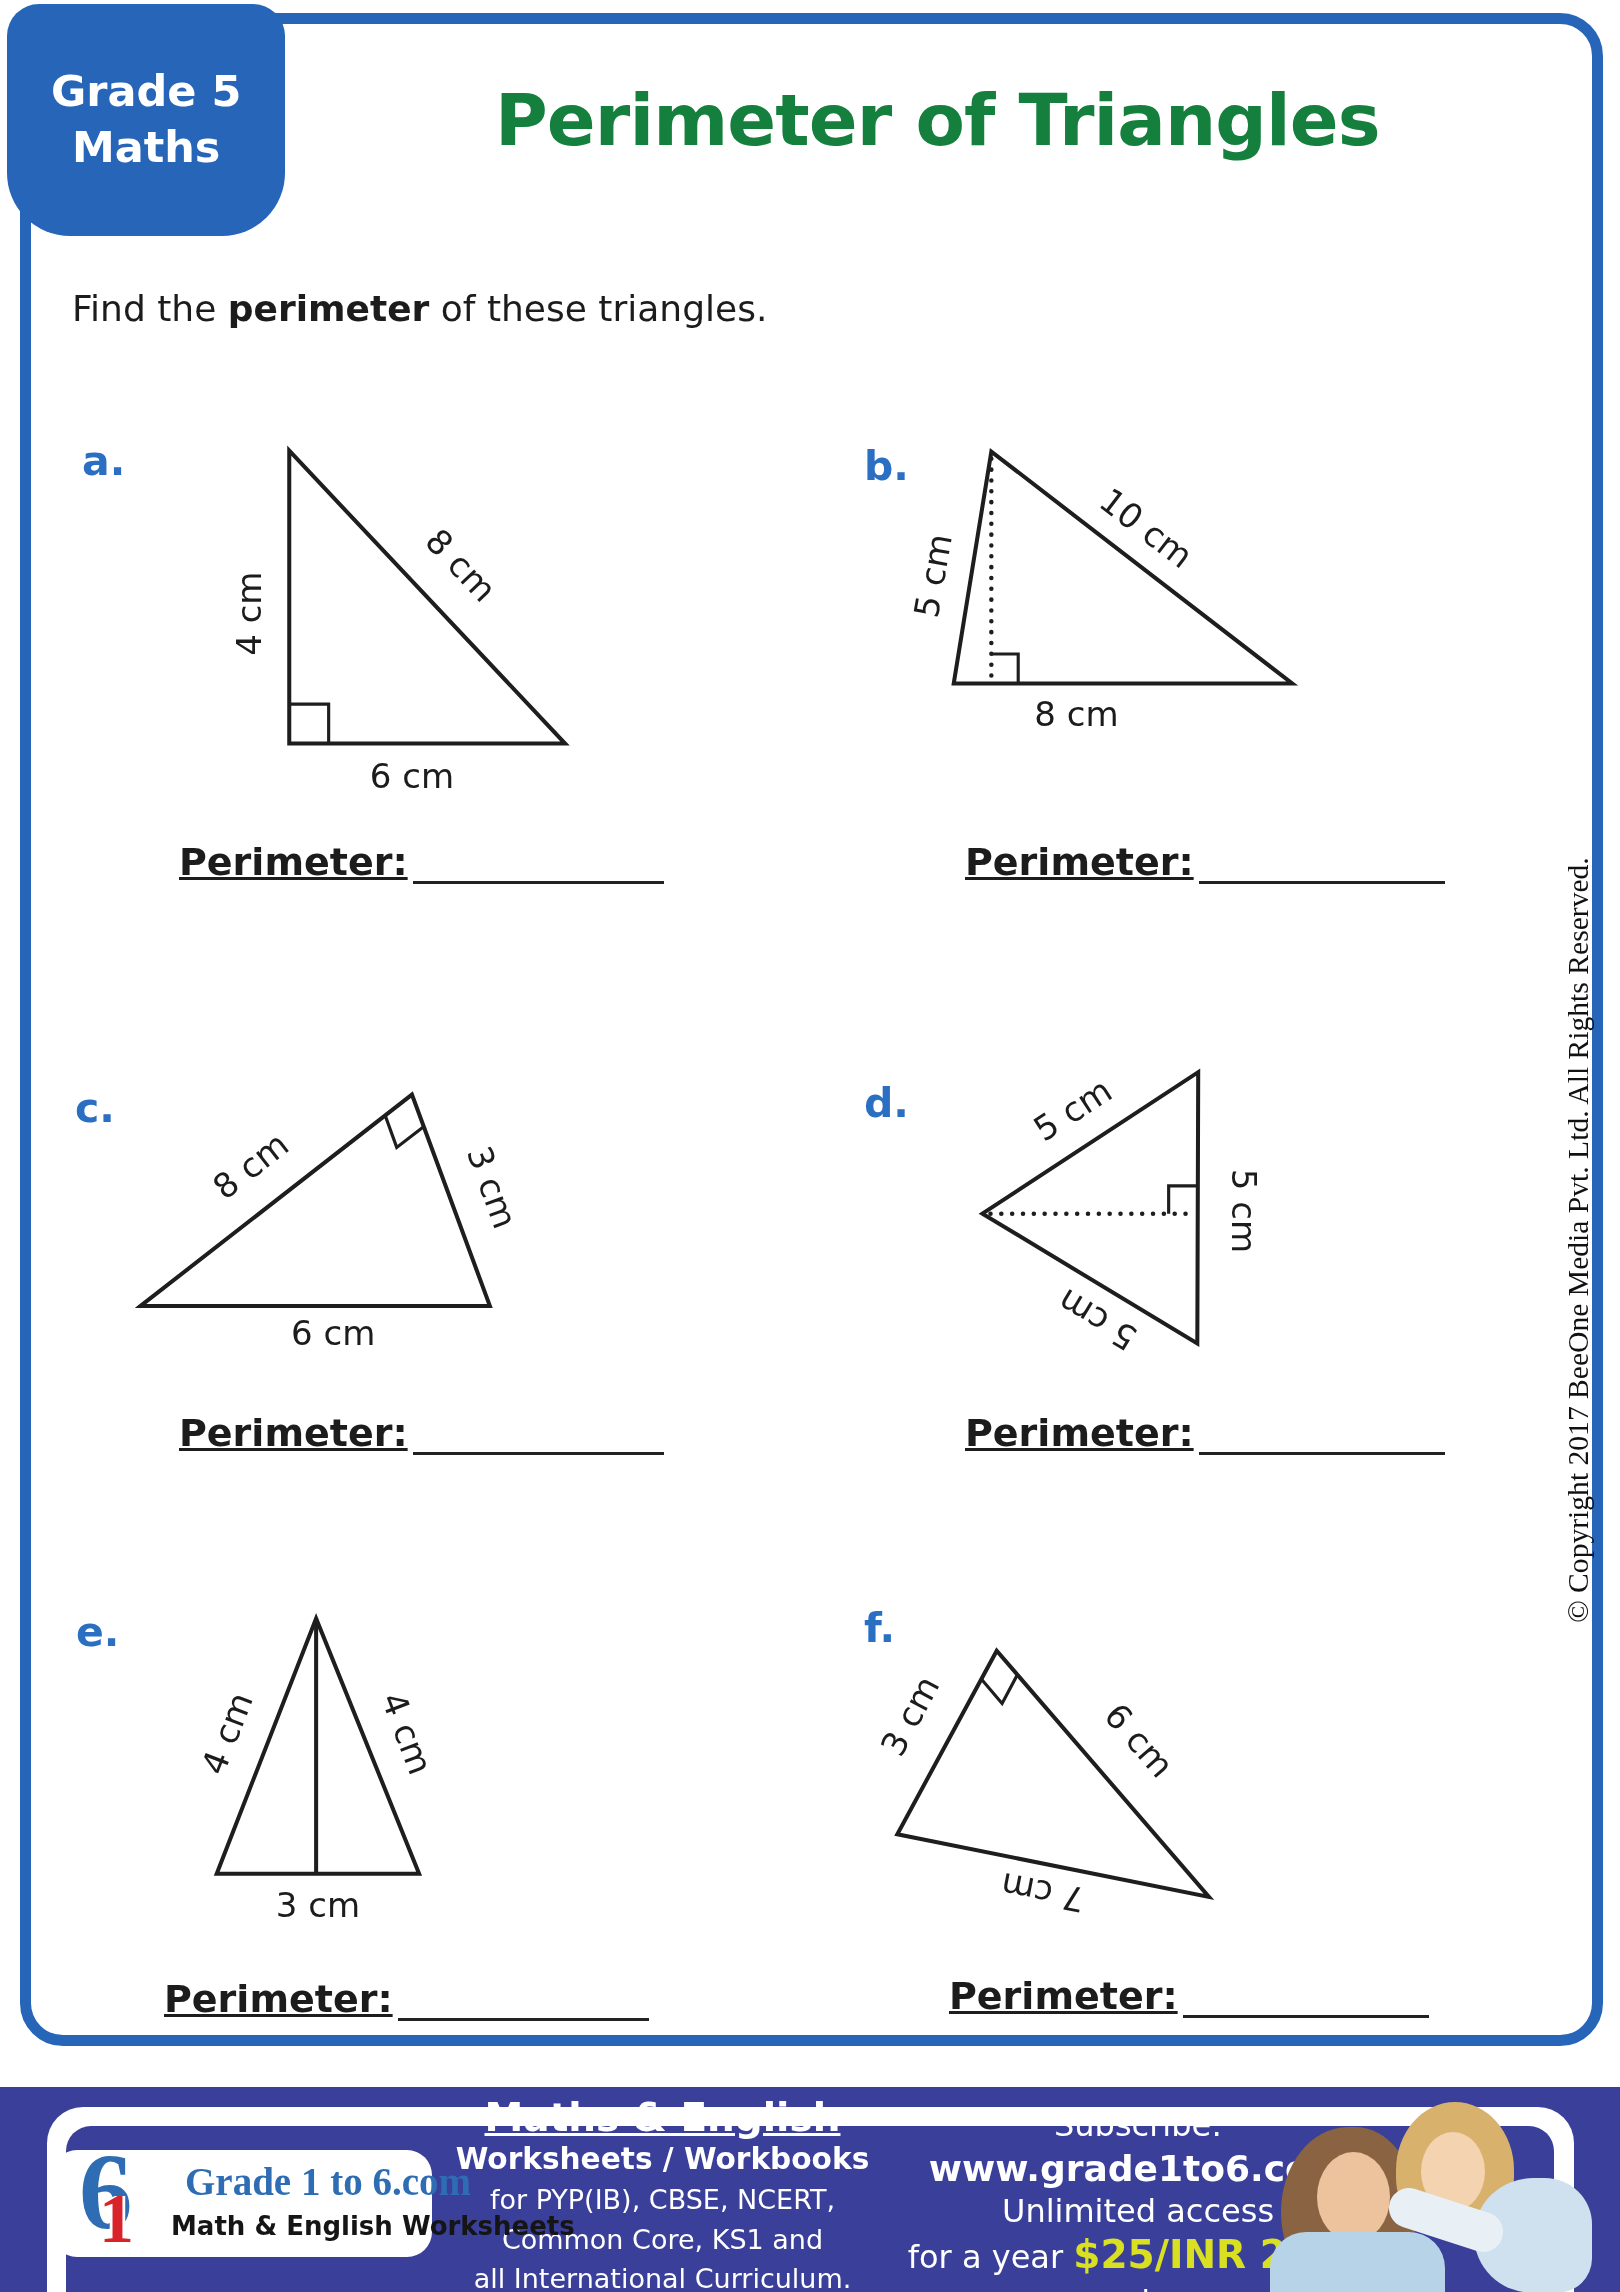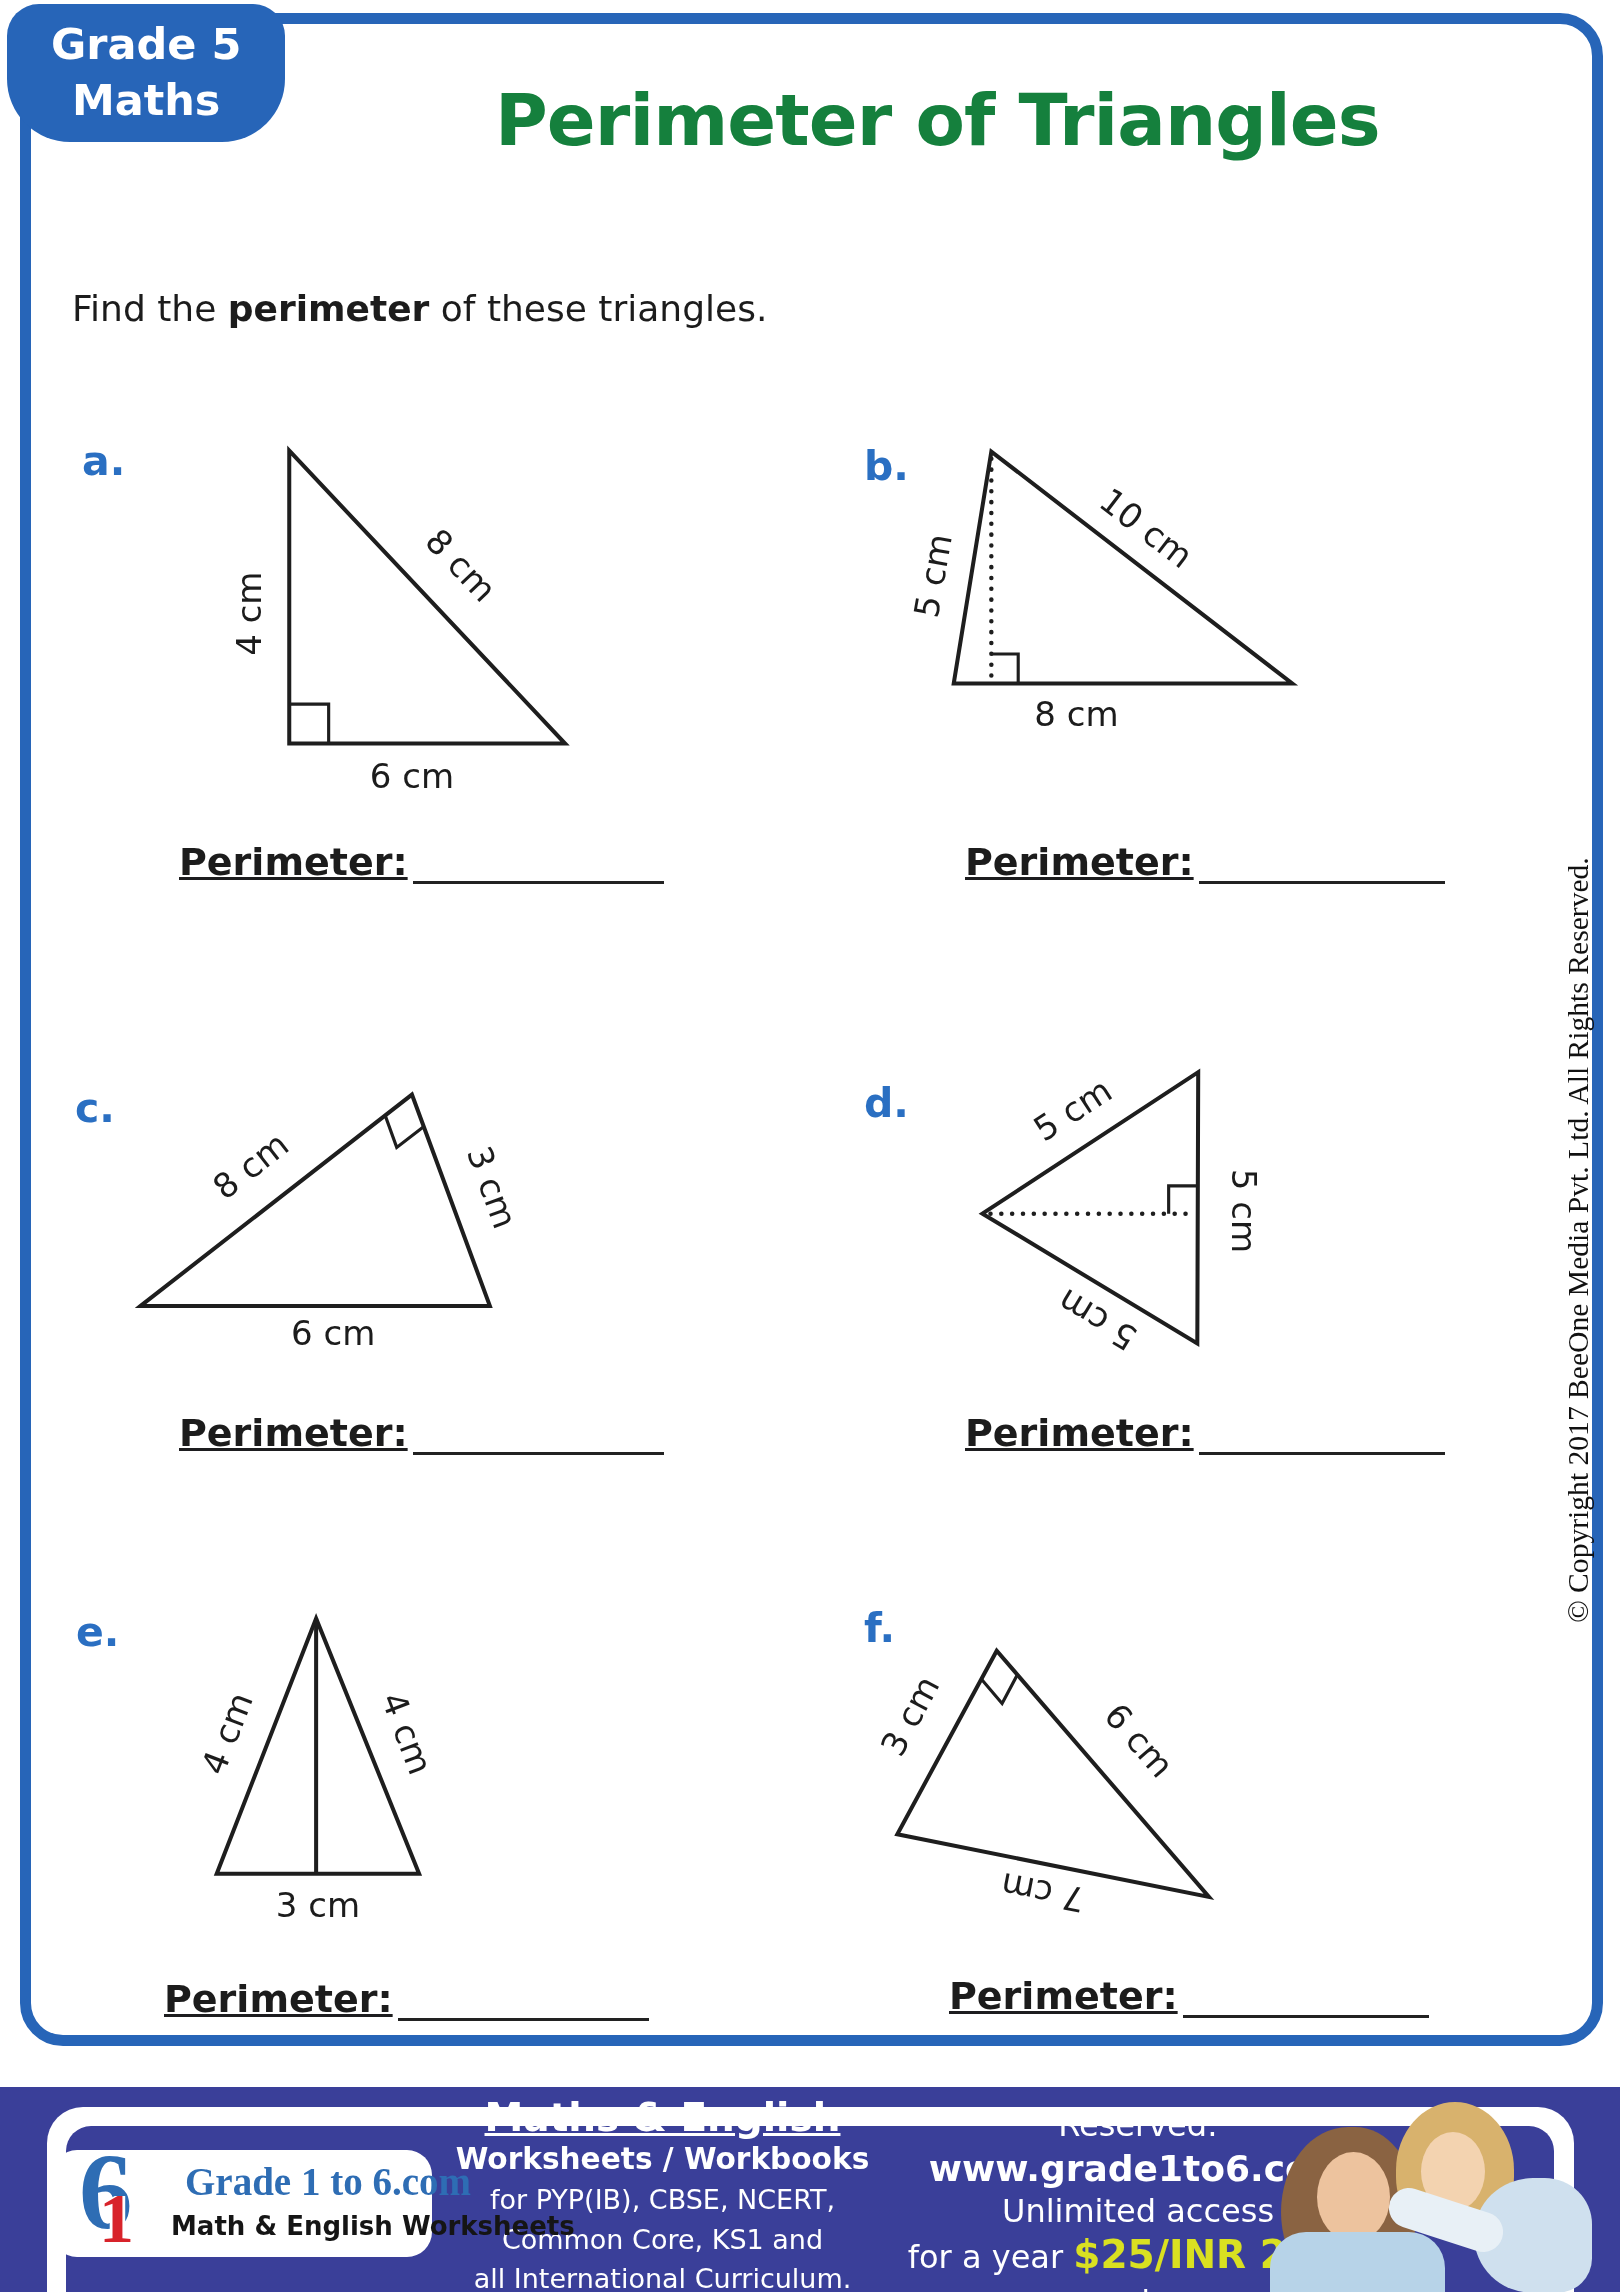"Grade 5" .badge { height: 138px -> 232px }
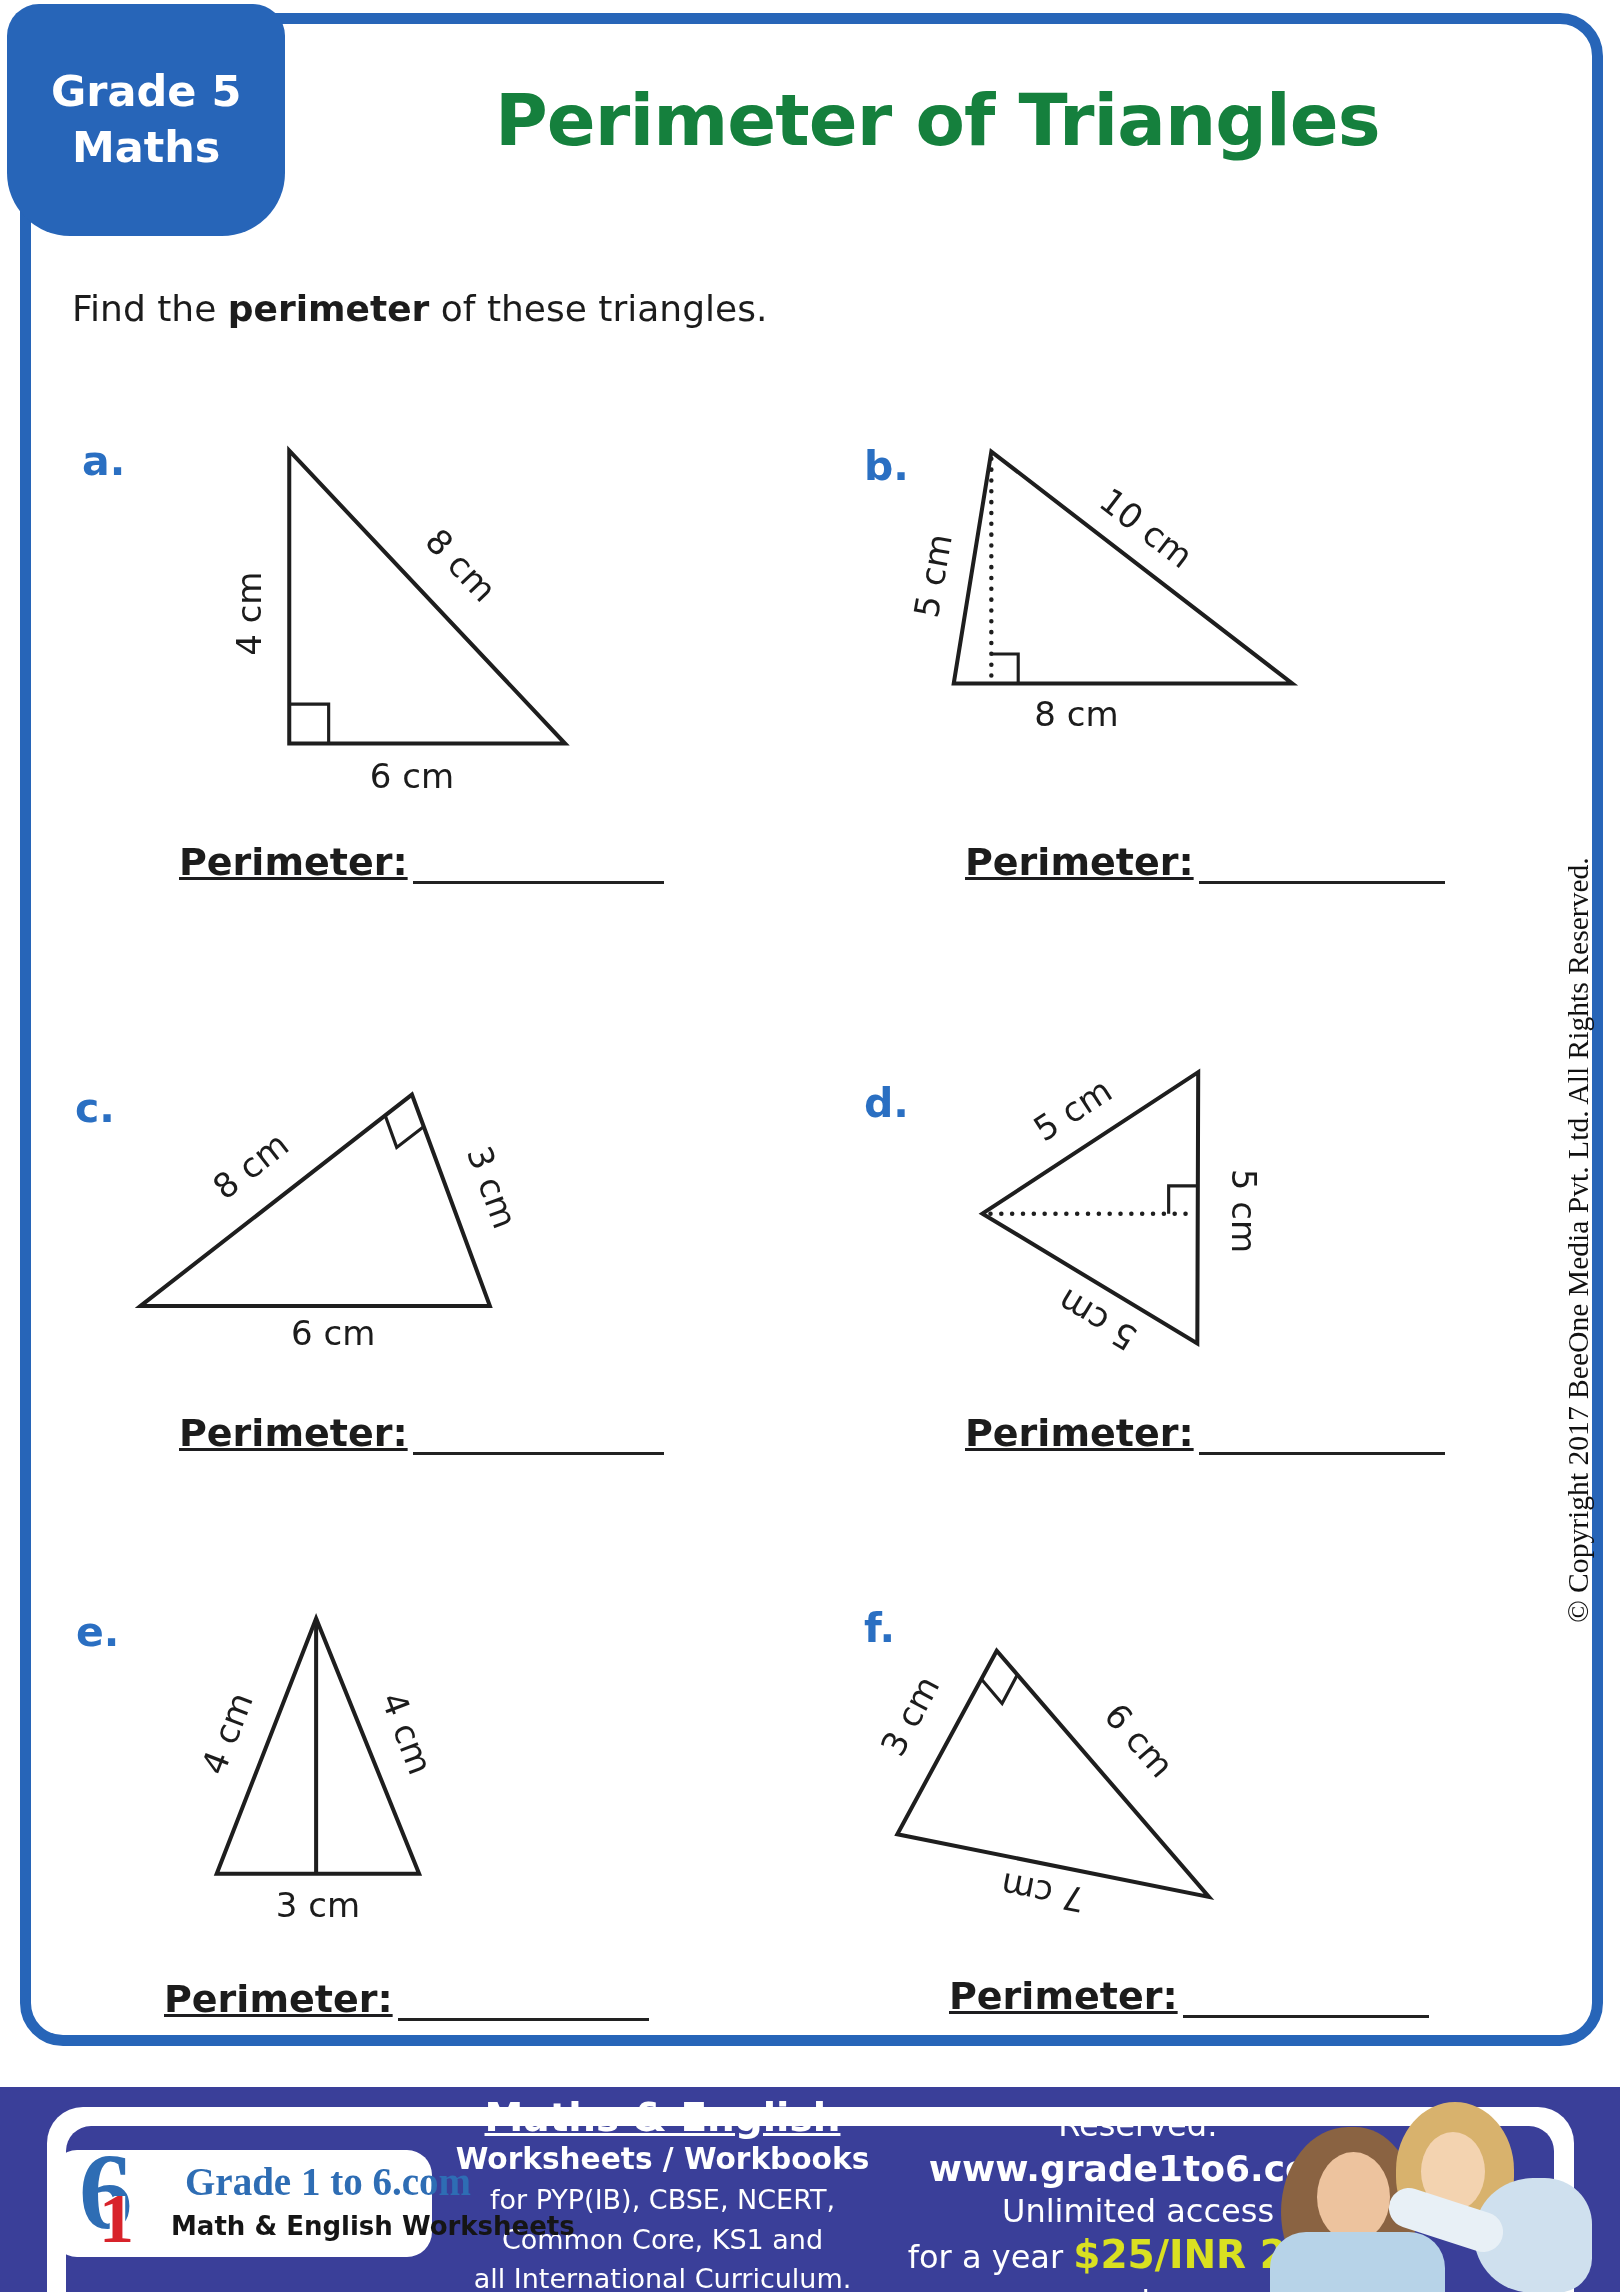"Reserved:" div.s1 { text: Reserved -> Subscribe }
